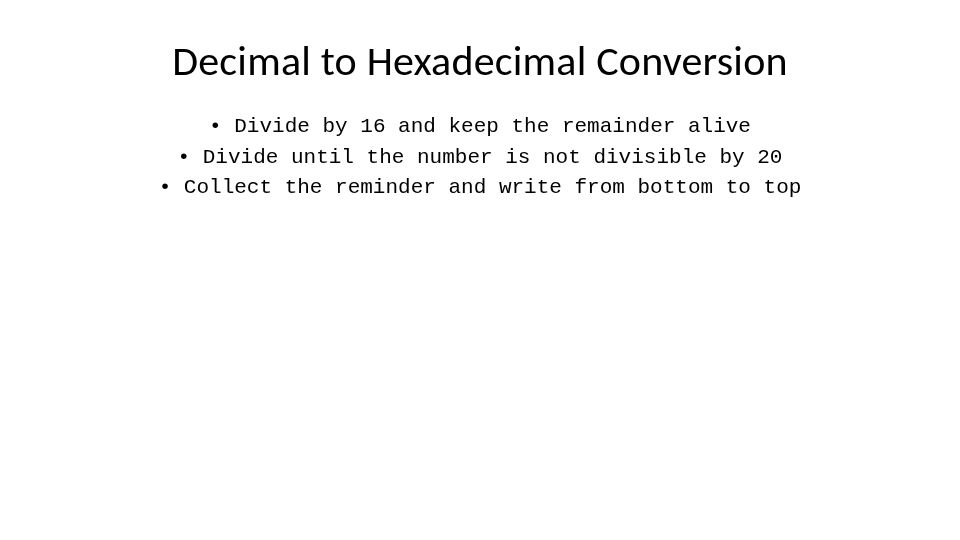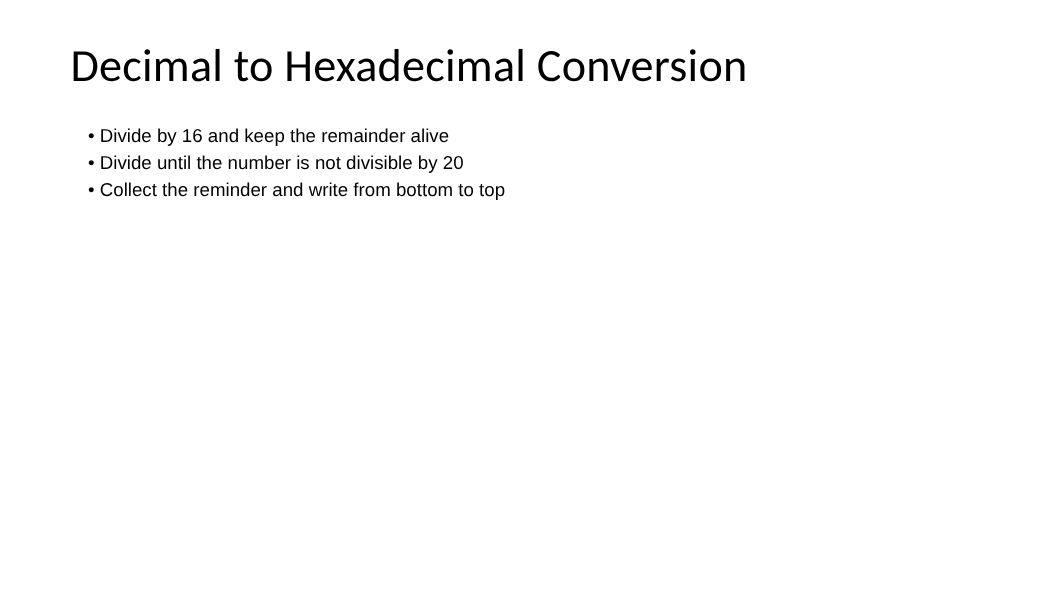"Decimal to Hexadecimal Conversion" .slide { text-align: none -> center }
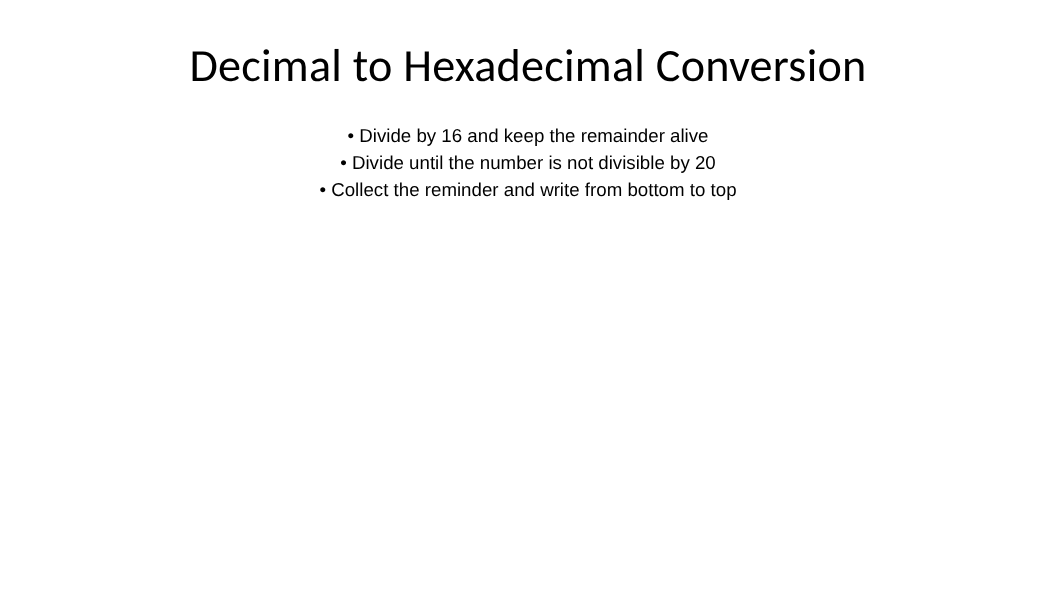"Divide by 16 and keep" .bullets { font-family: Liberation Sans, sans-serif -> Liberation Mono, monospace; font-size: 17px -> 21px }
